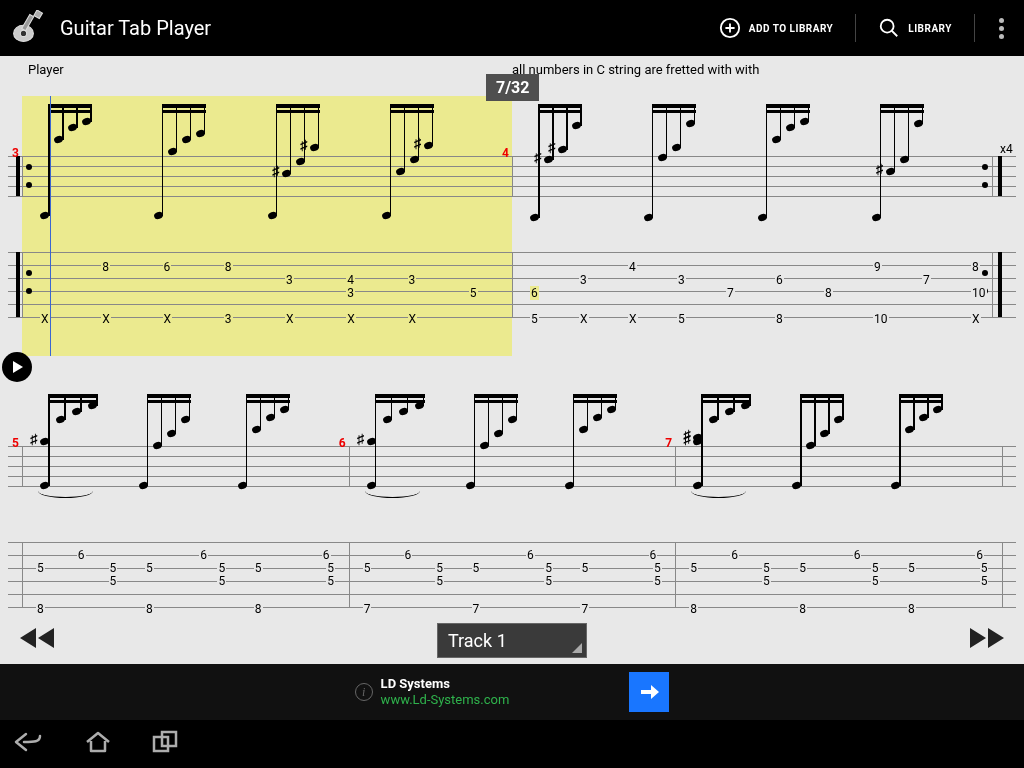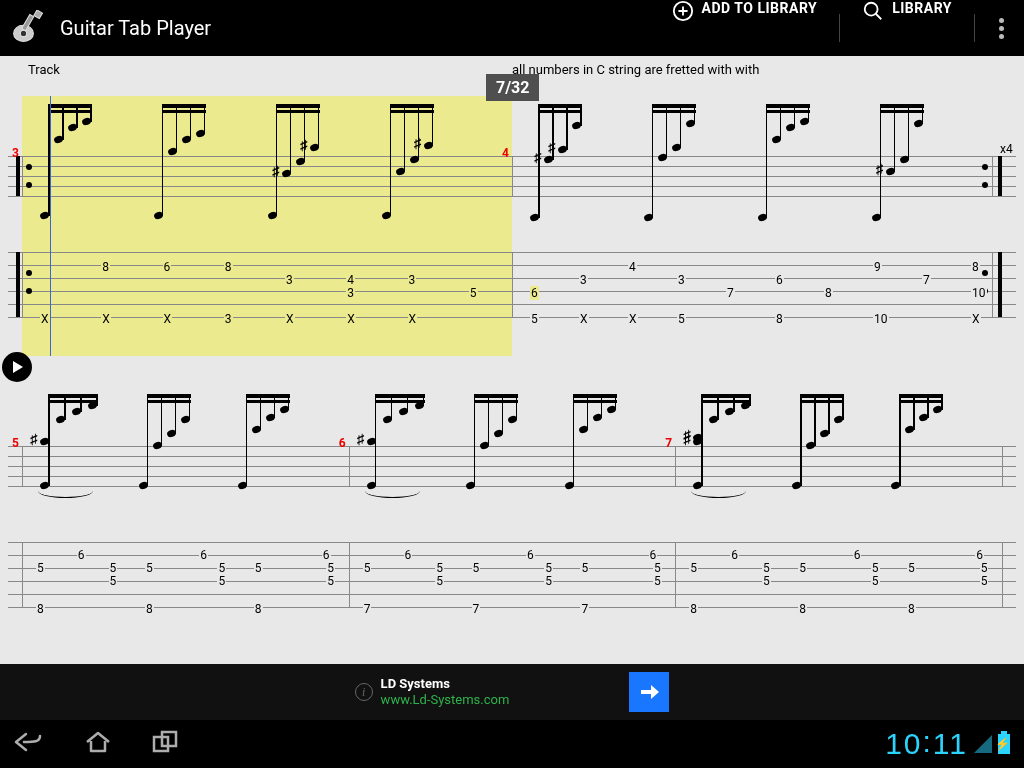"ADD TO LIBRARY" .appbar .action { align-items: none -> center; font-size: 14px -> 10px }
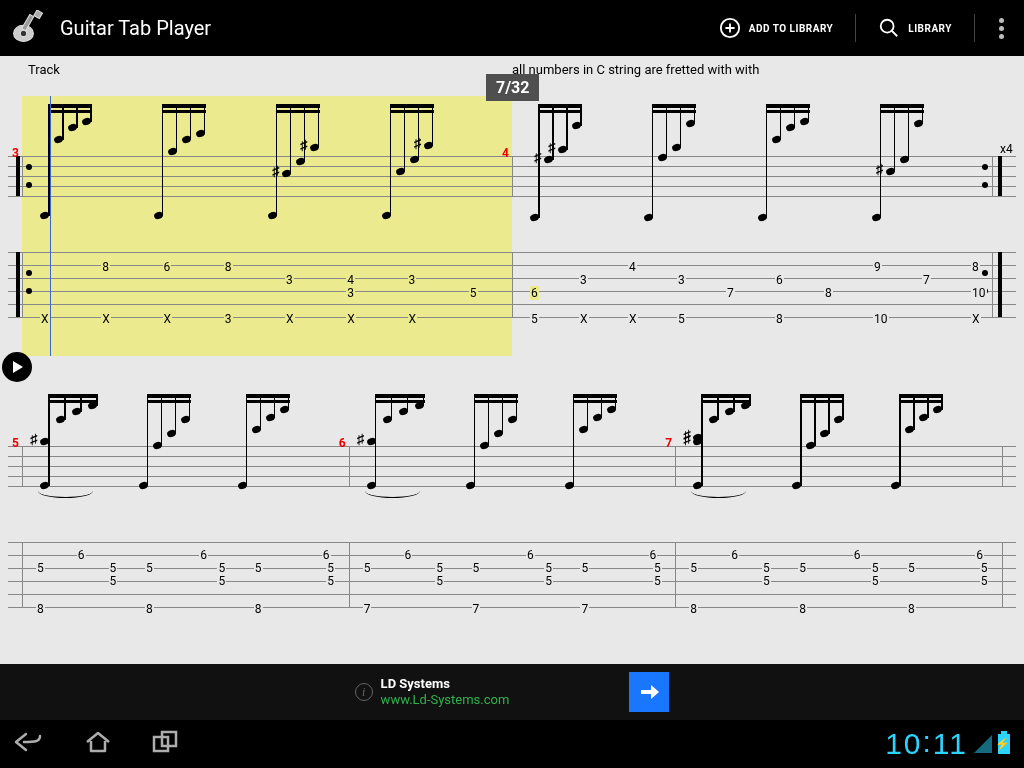"Track" div.section-label { text: Track -> Player }
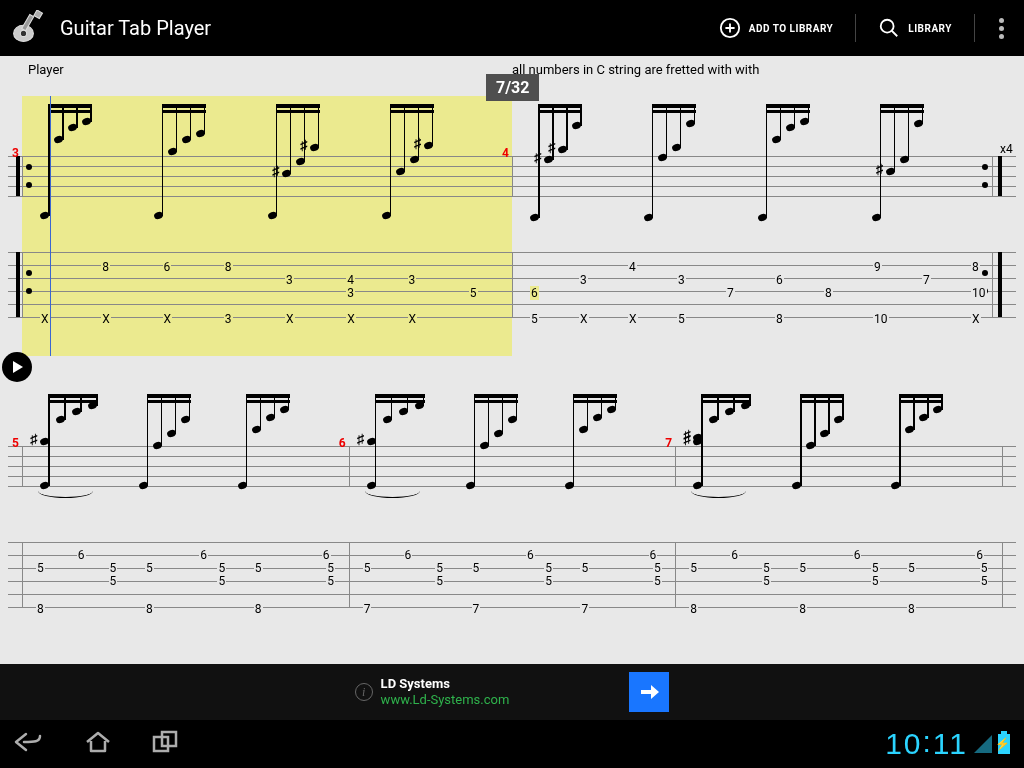"Track 1" div.controls { html: none -> <div> <div> <svg> <path></path> </svg> </div> <div> <span>Track 1</span> </div> <div> <svg> <path></path> </svg> </div> </div> }
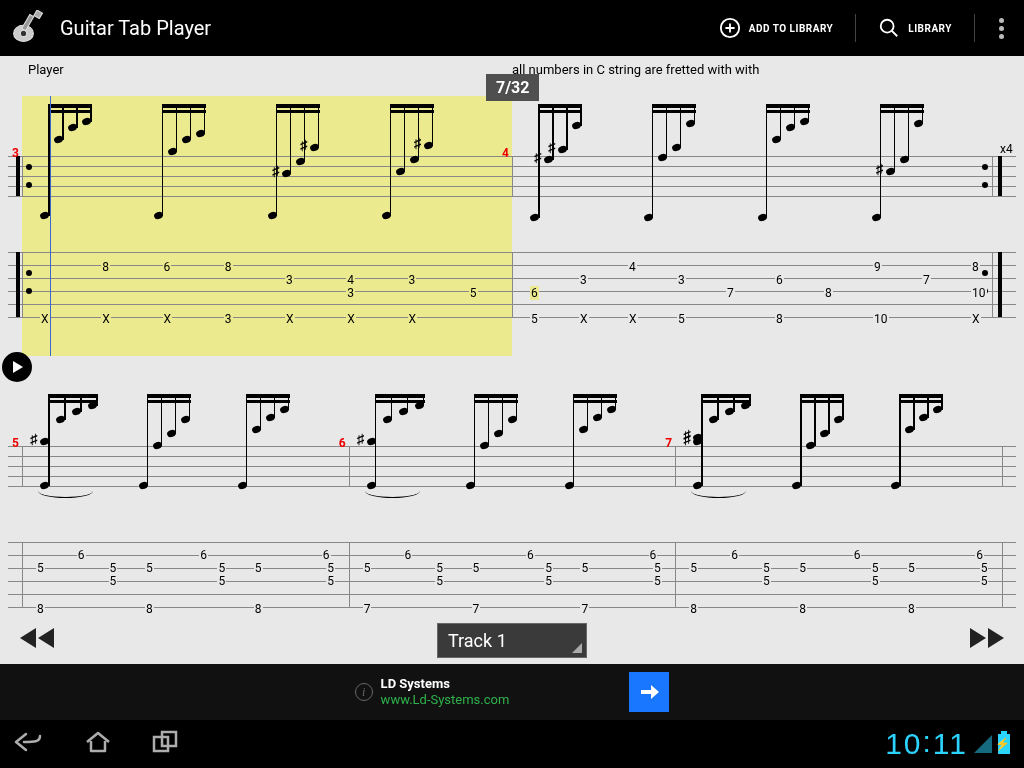"10:11" div.clock { html: <div> <span>10<span>:</span>11</span> <div></div> <div> <span>⚡</span> </div> </div> -> none }
